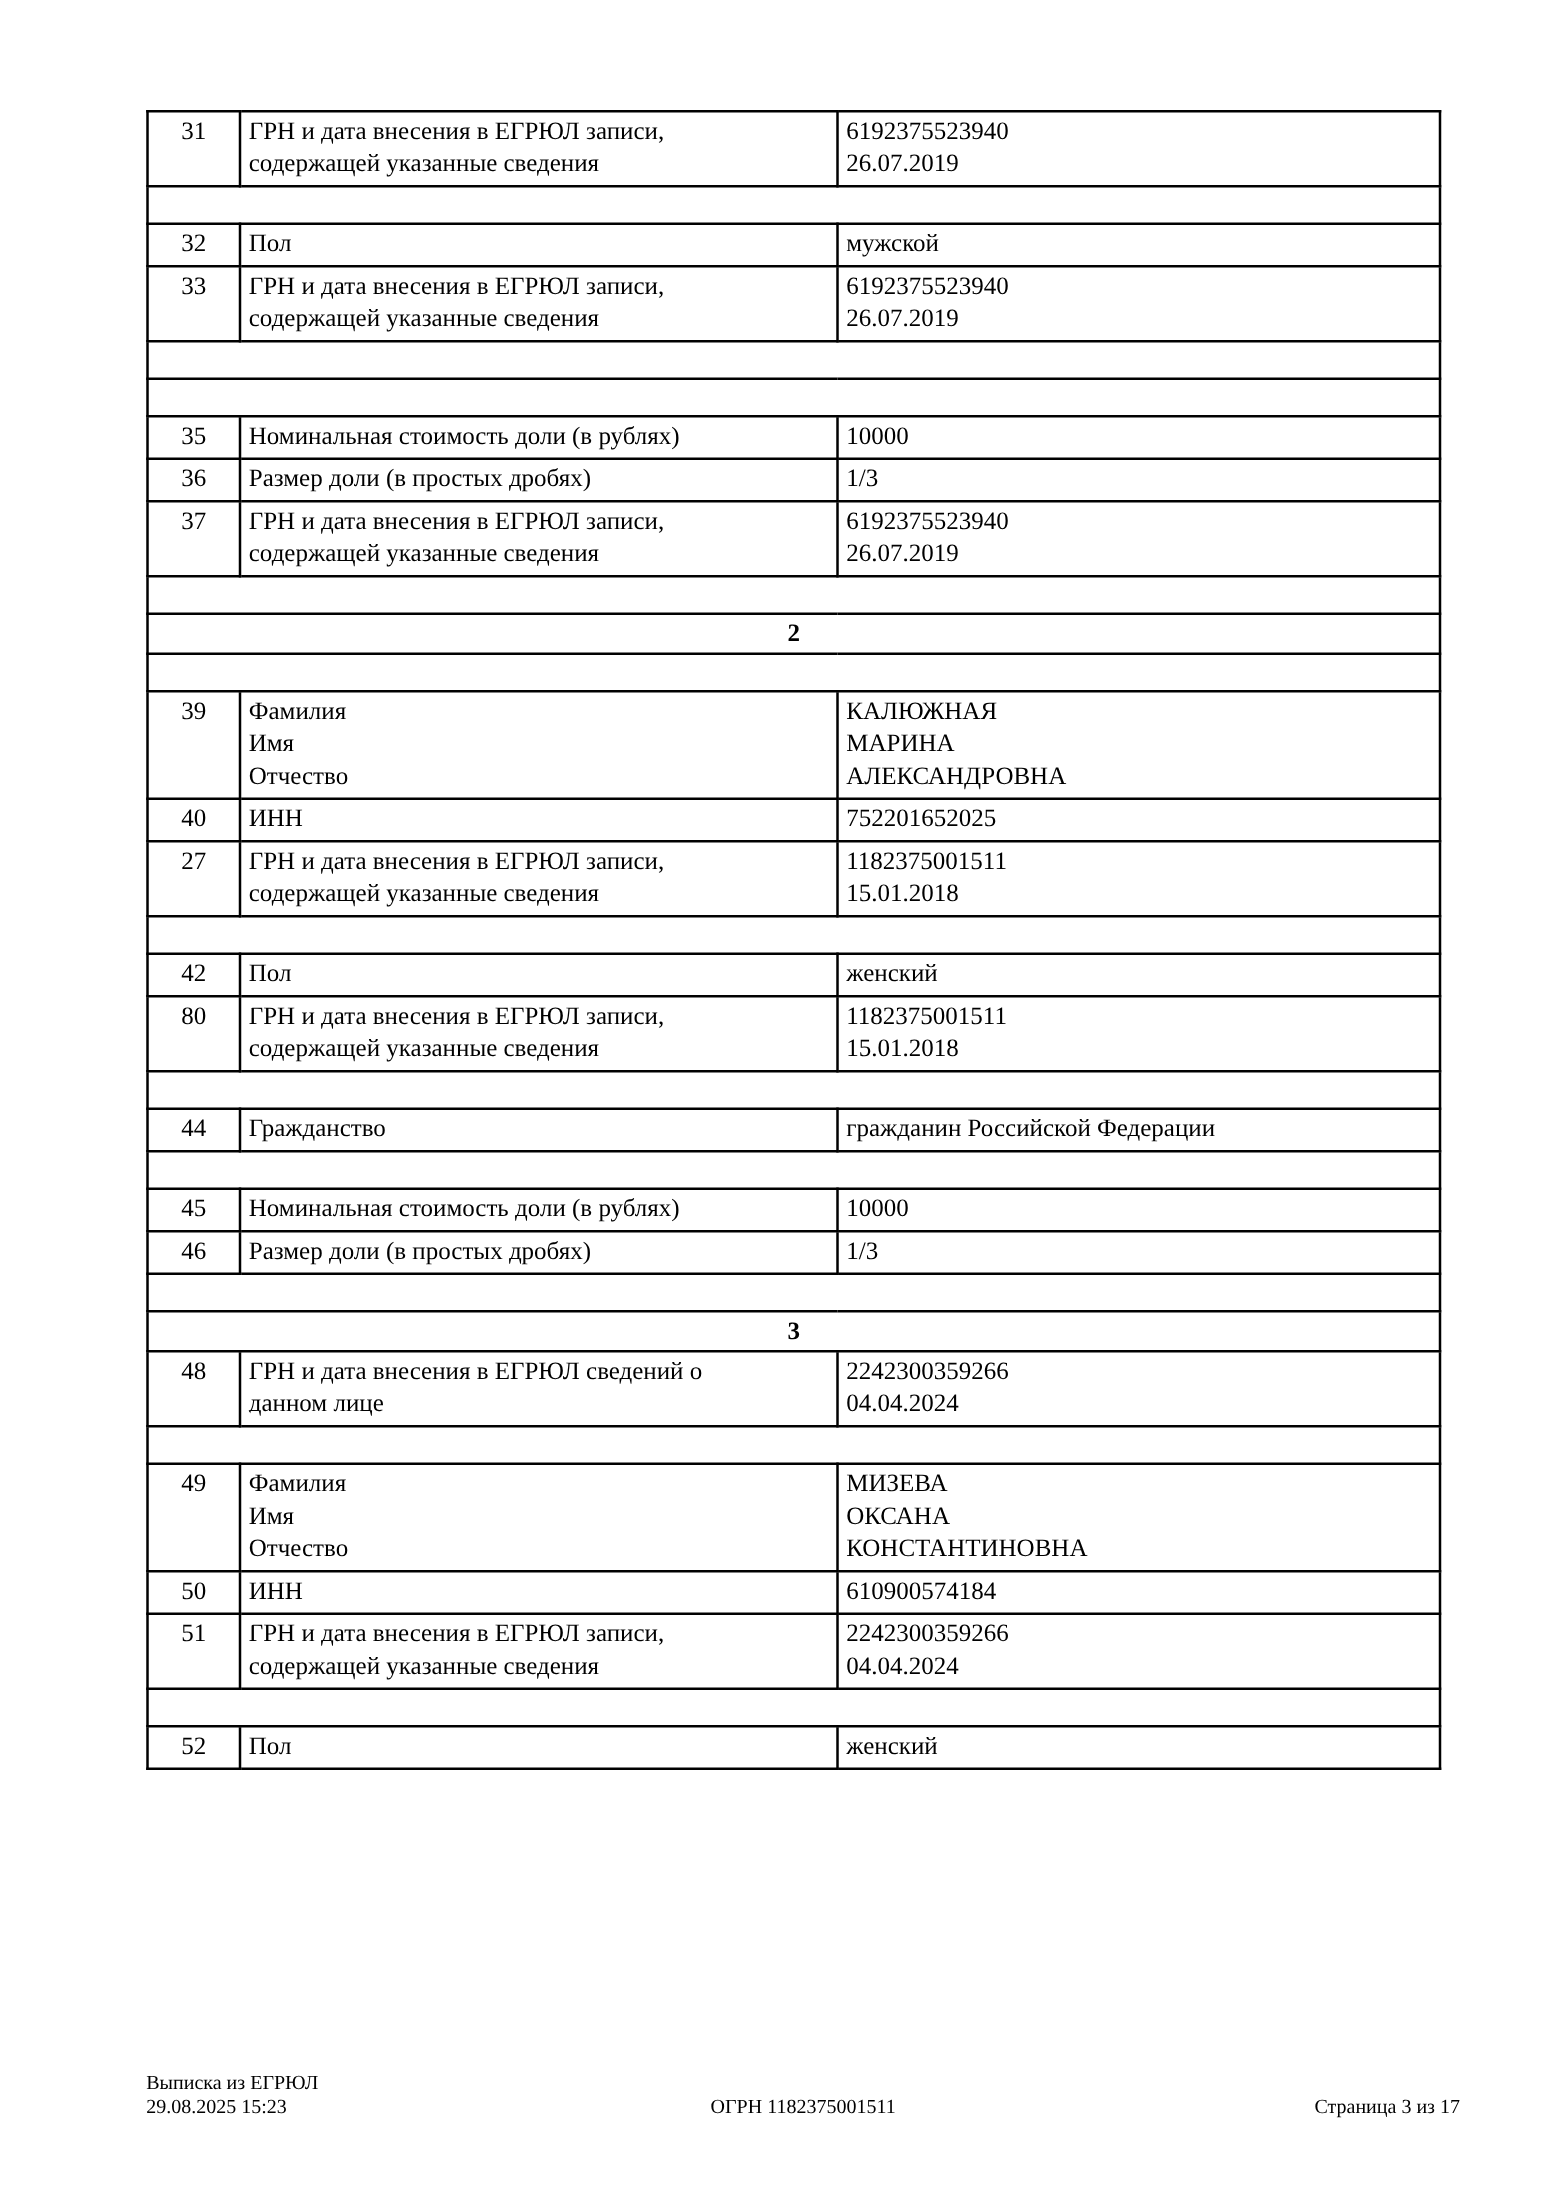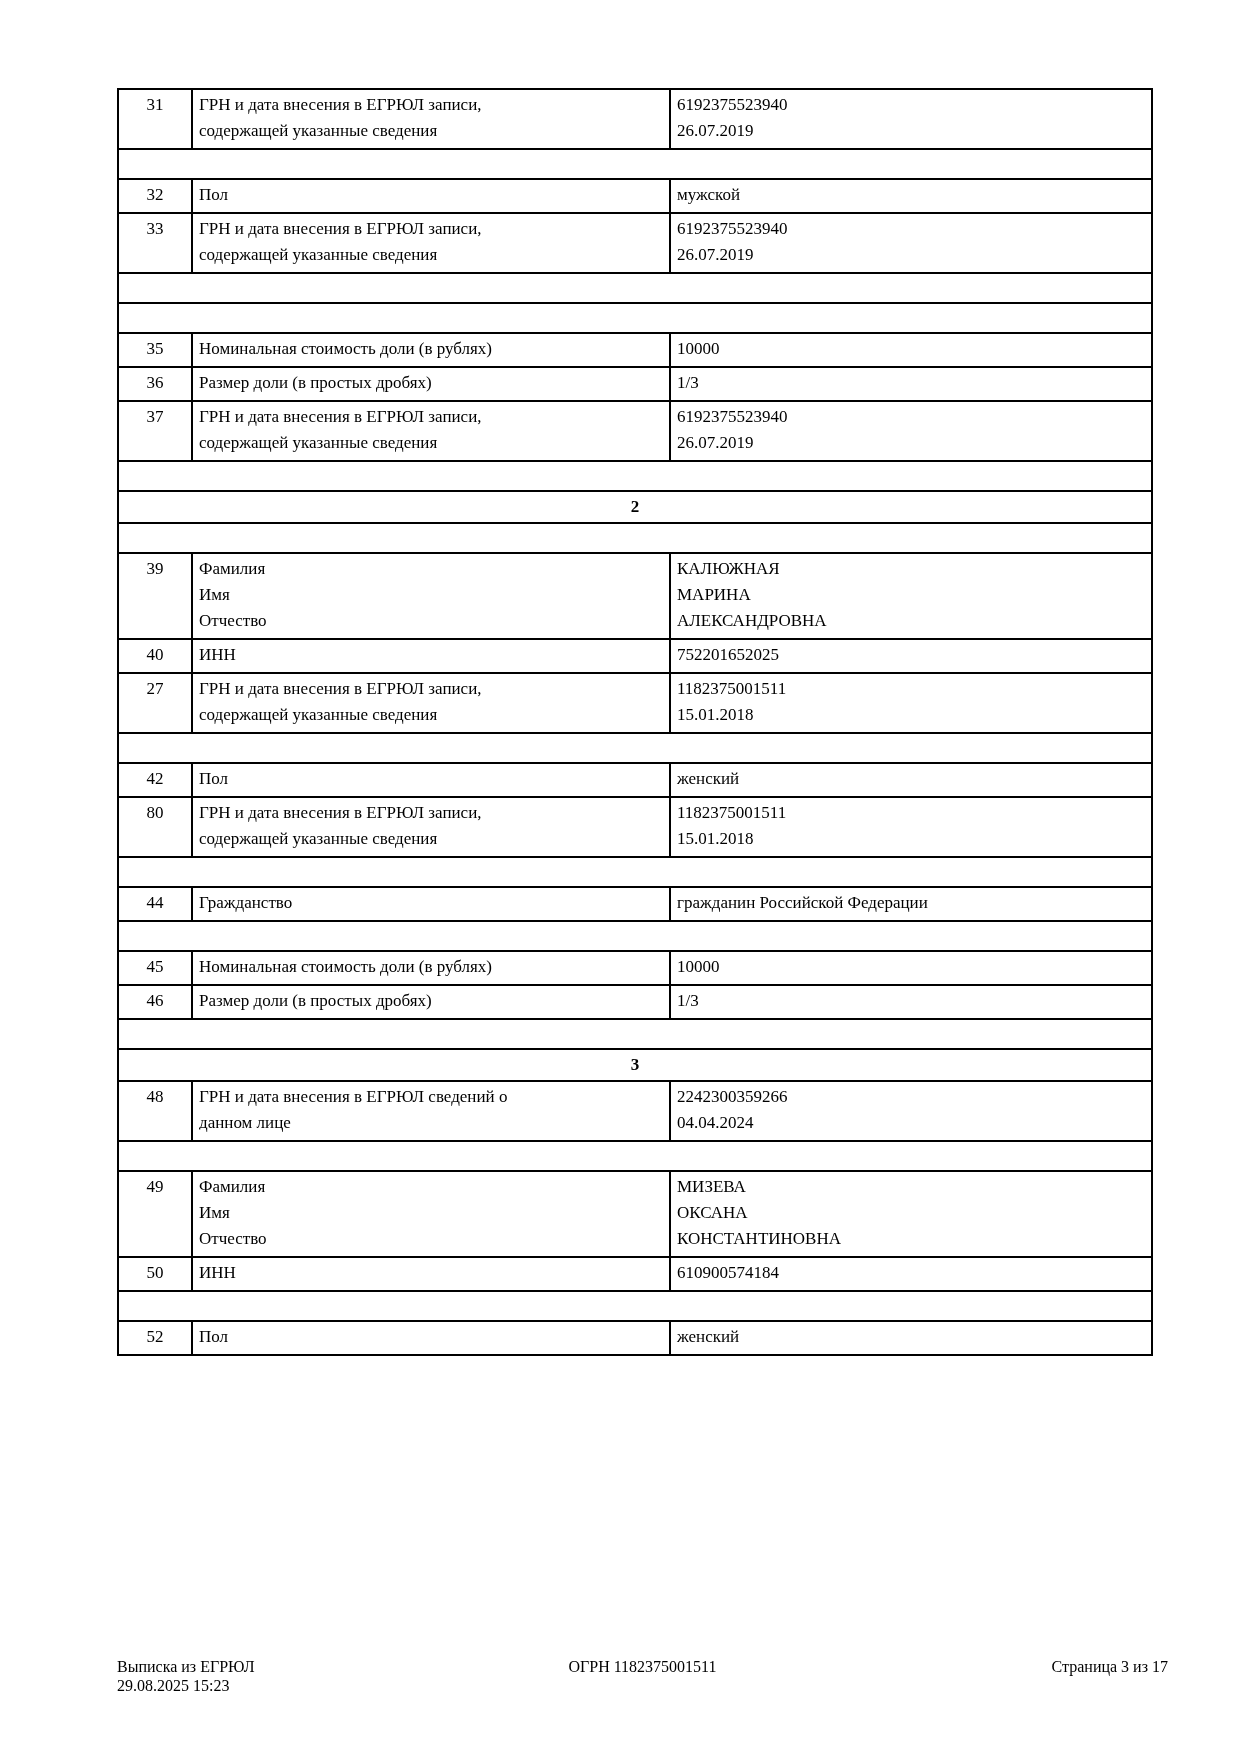"31" table.egrul { font-size: 17px -> 20px }
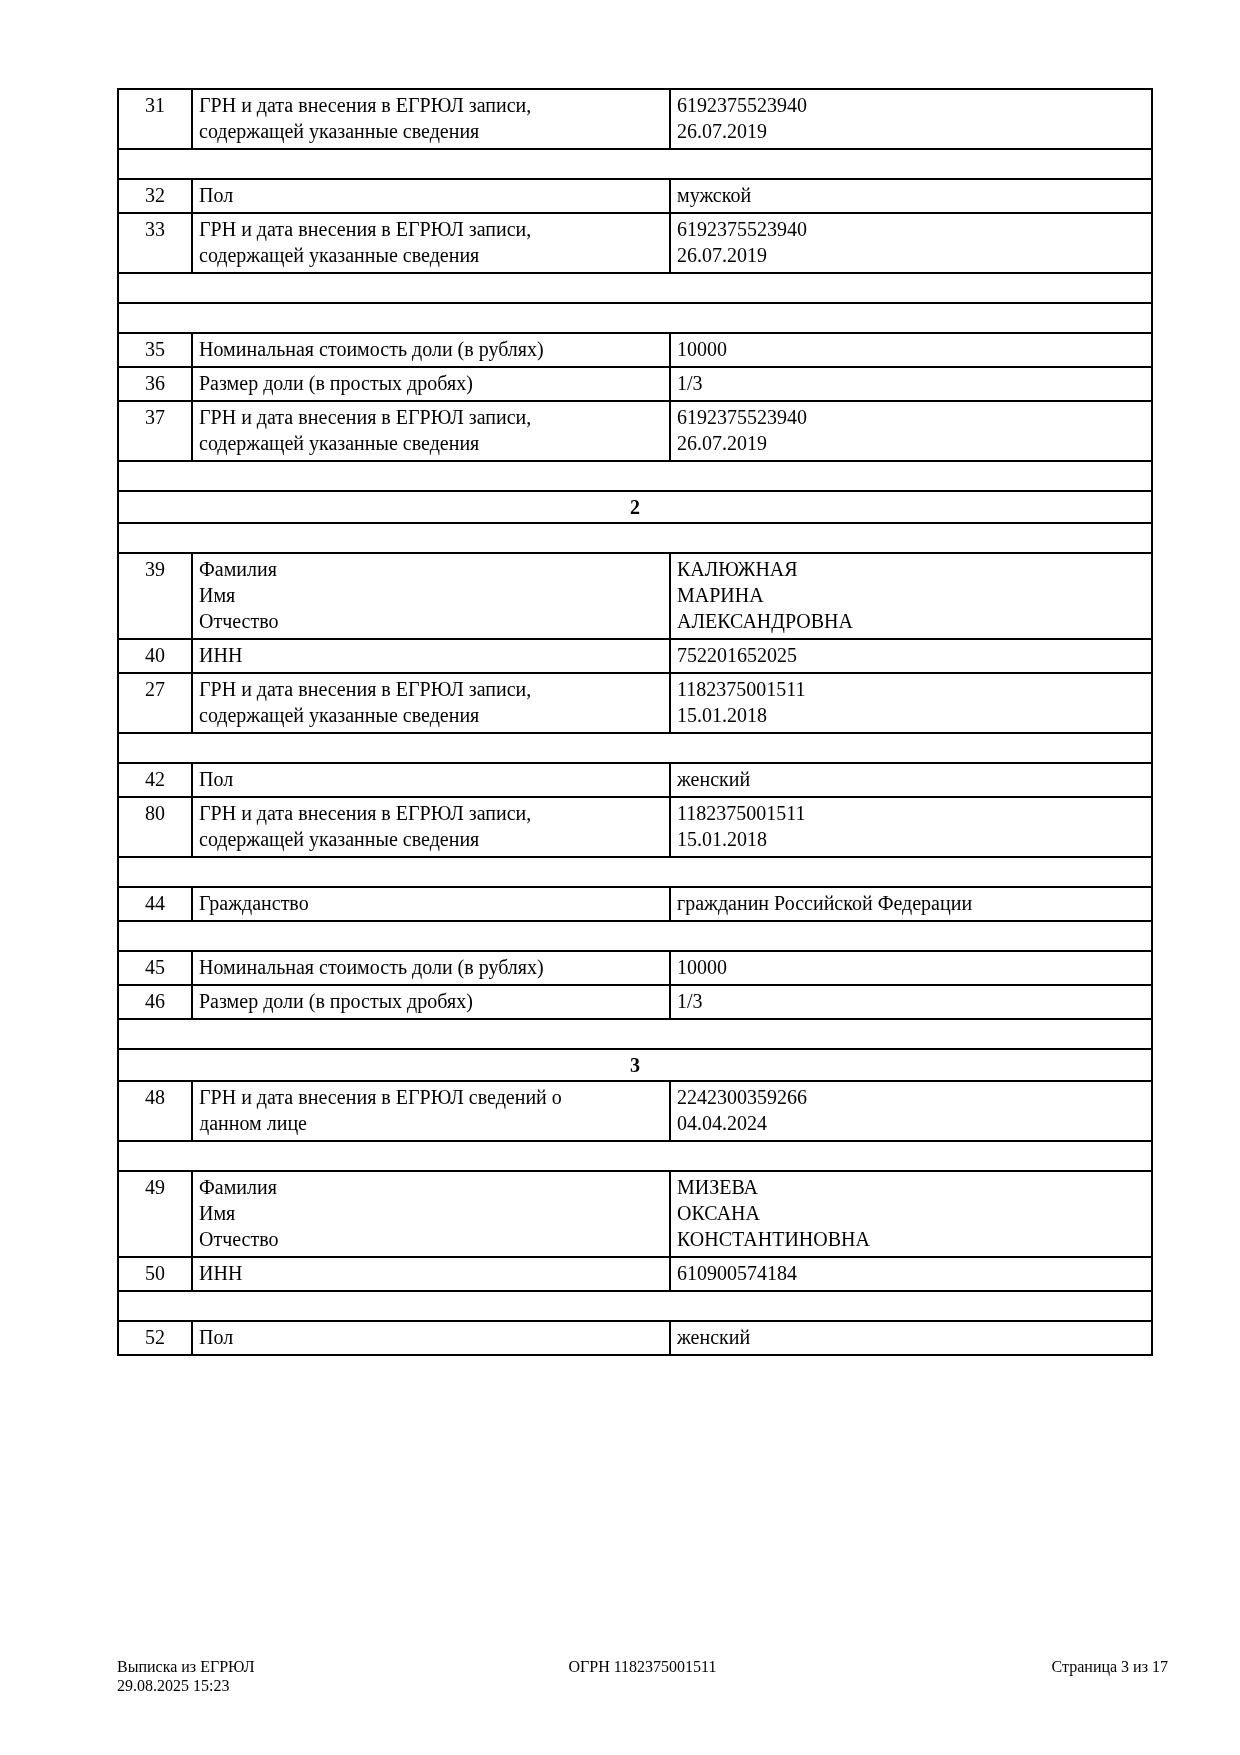"51" tr { html: none -> <tr> <td>51</td> <td>ГРН и дата внесения в ЕГРЮЛ записи, содержащей указанные сведения</td> <td>2242300359266 04.04.2024</td> </tr> }
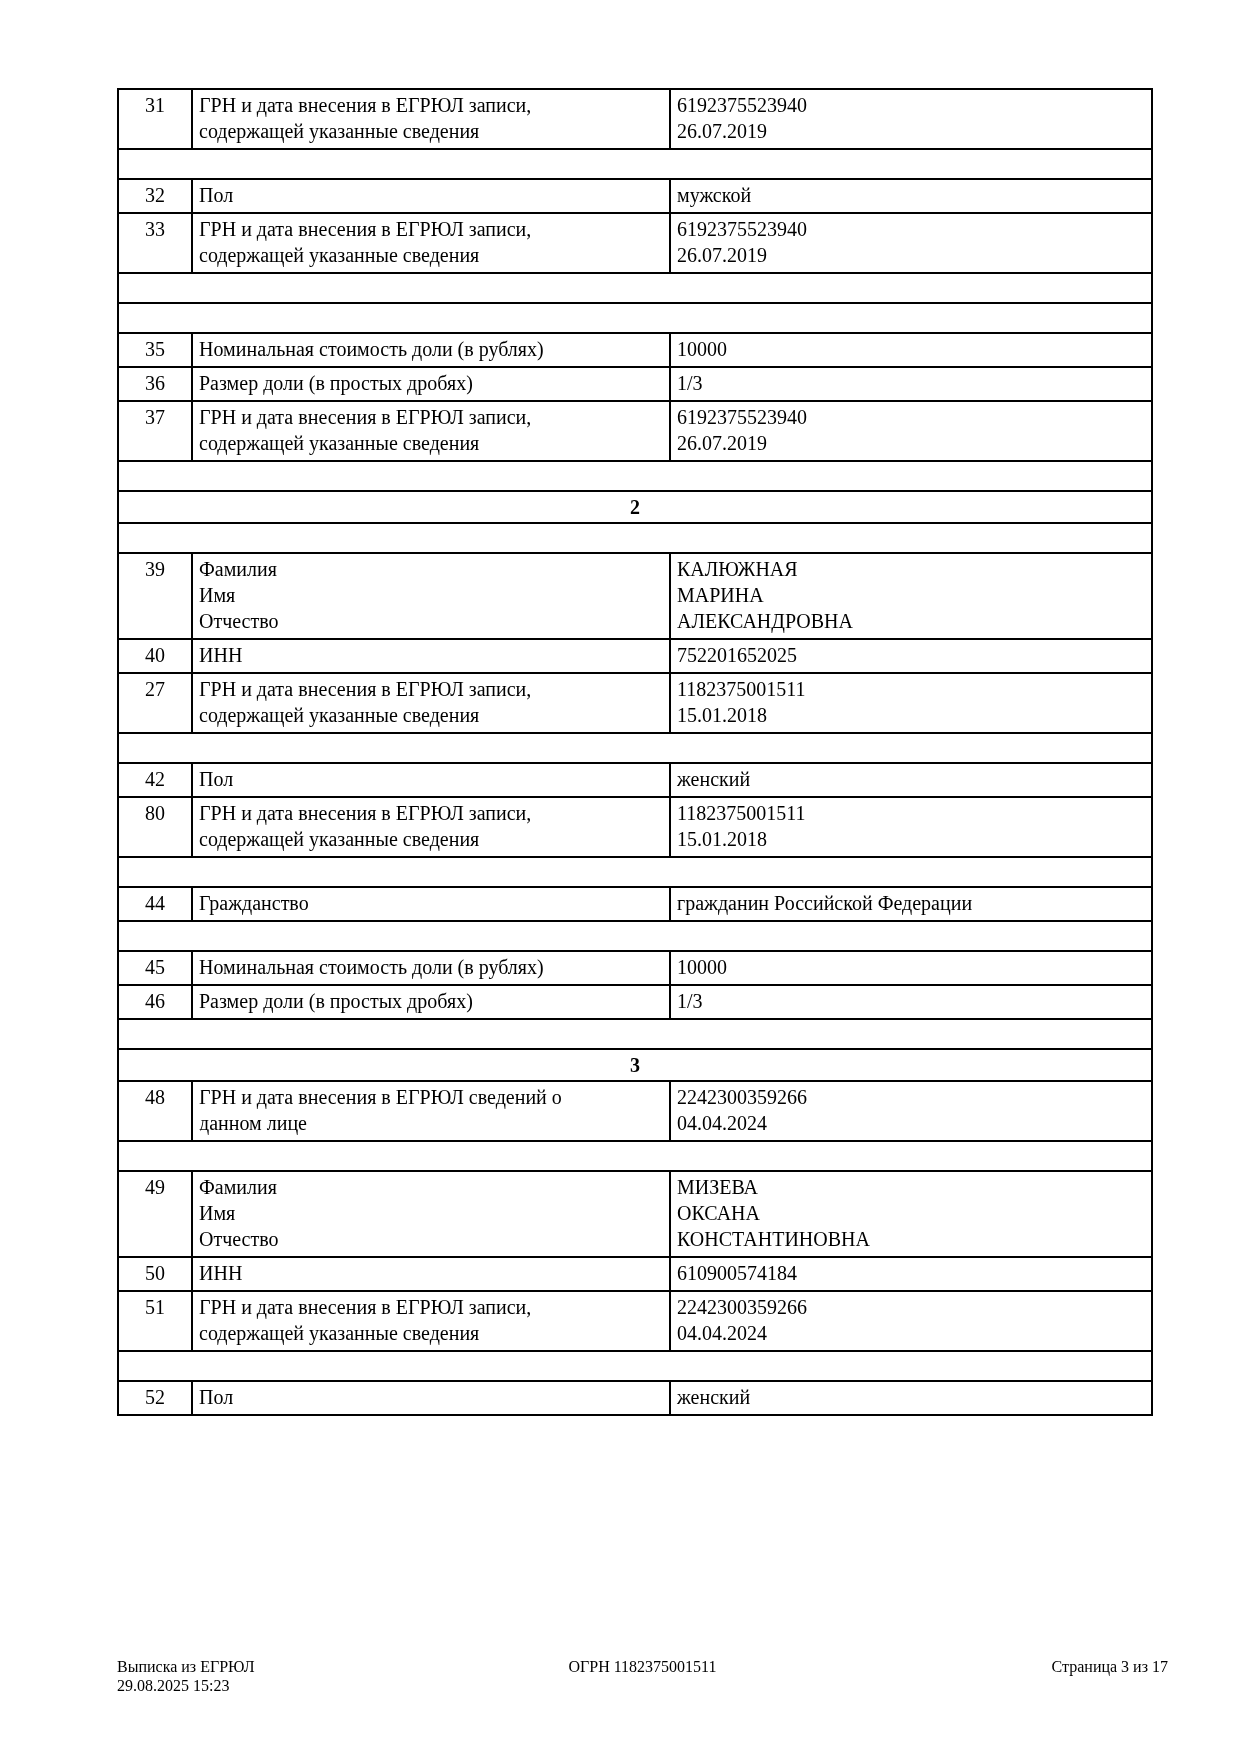"Выписка из ЕГРЮЛ" .footer { align-items: flex-start -> flex-end }
